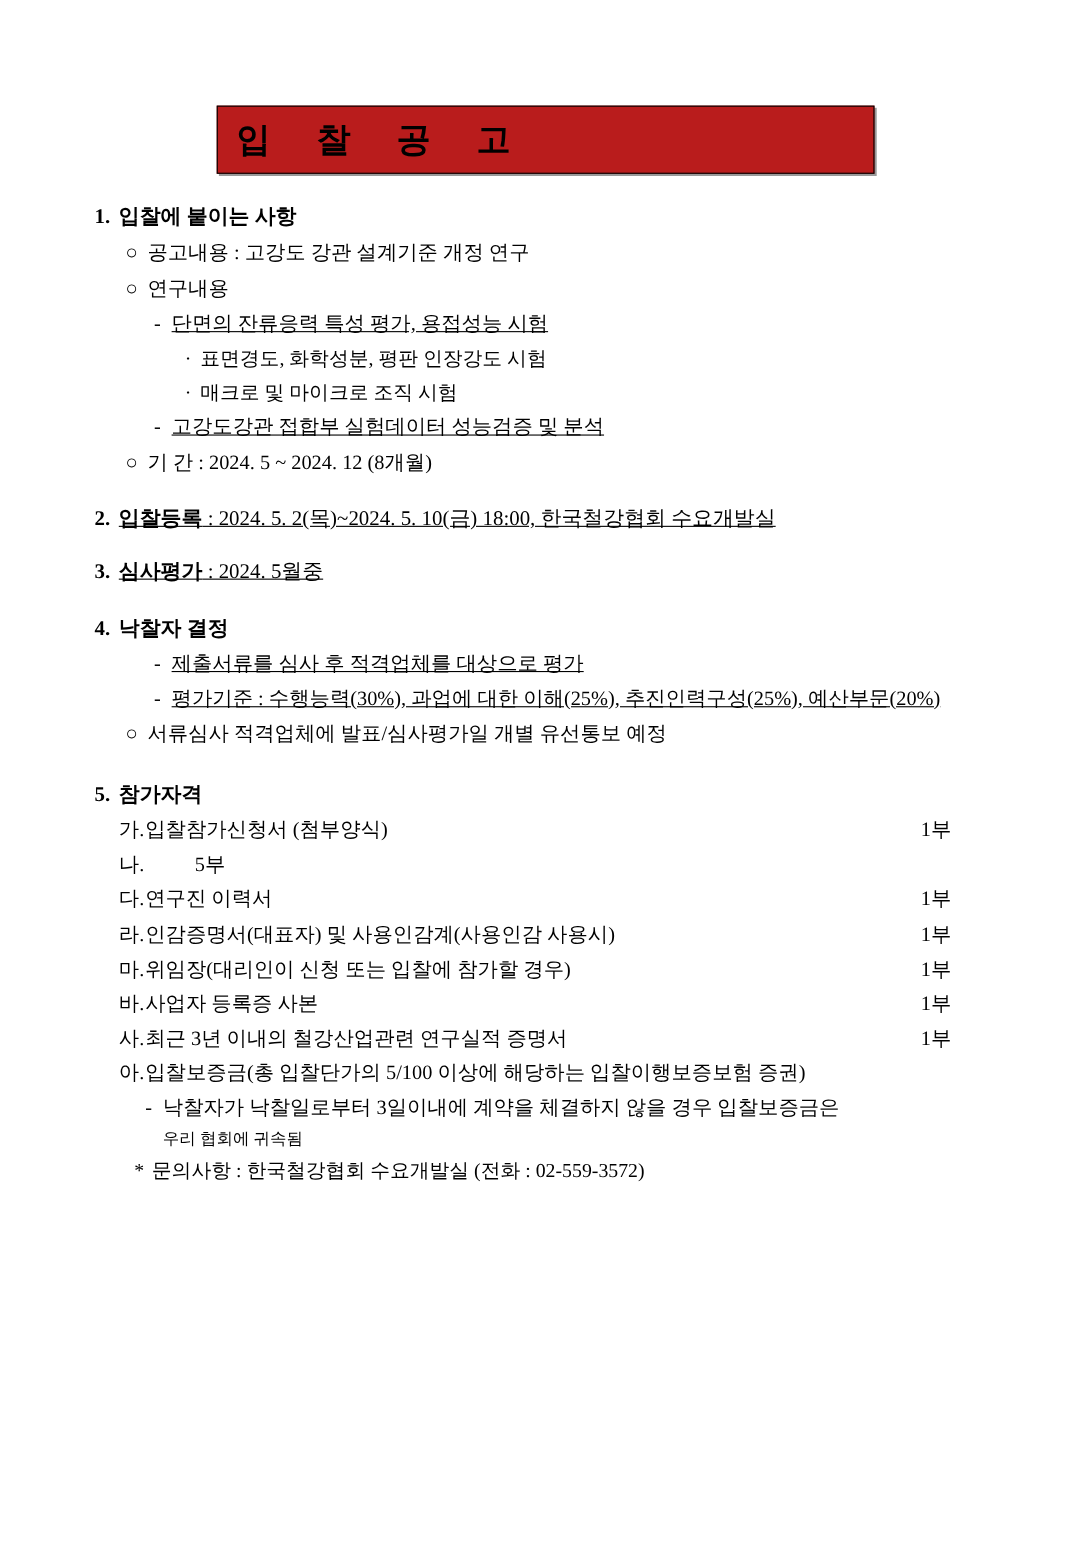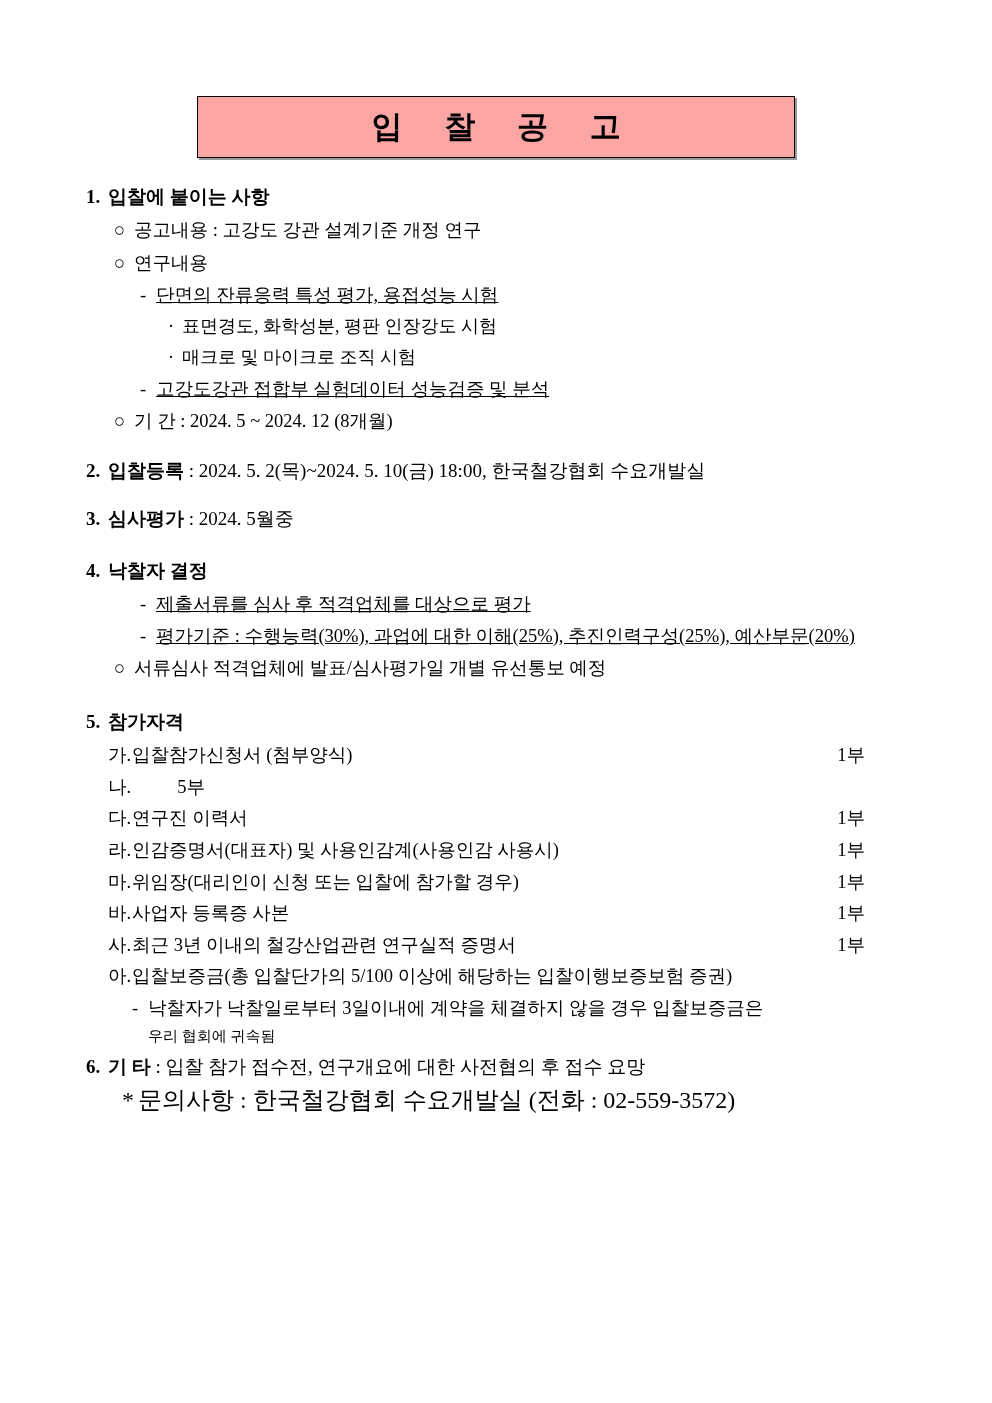"입 찰 공 고" .title-box { background: #fca5a5 -> #b91c1c; justify-content: center -> none }
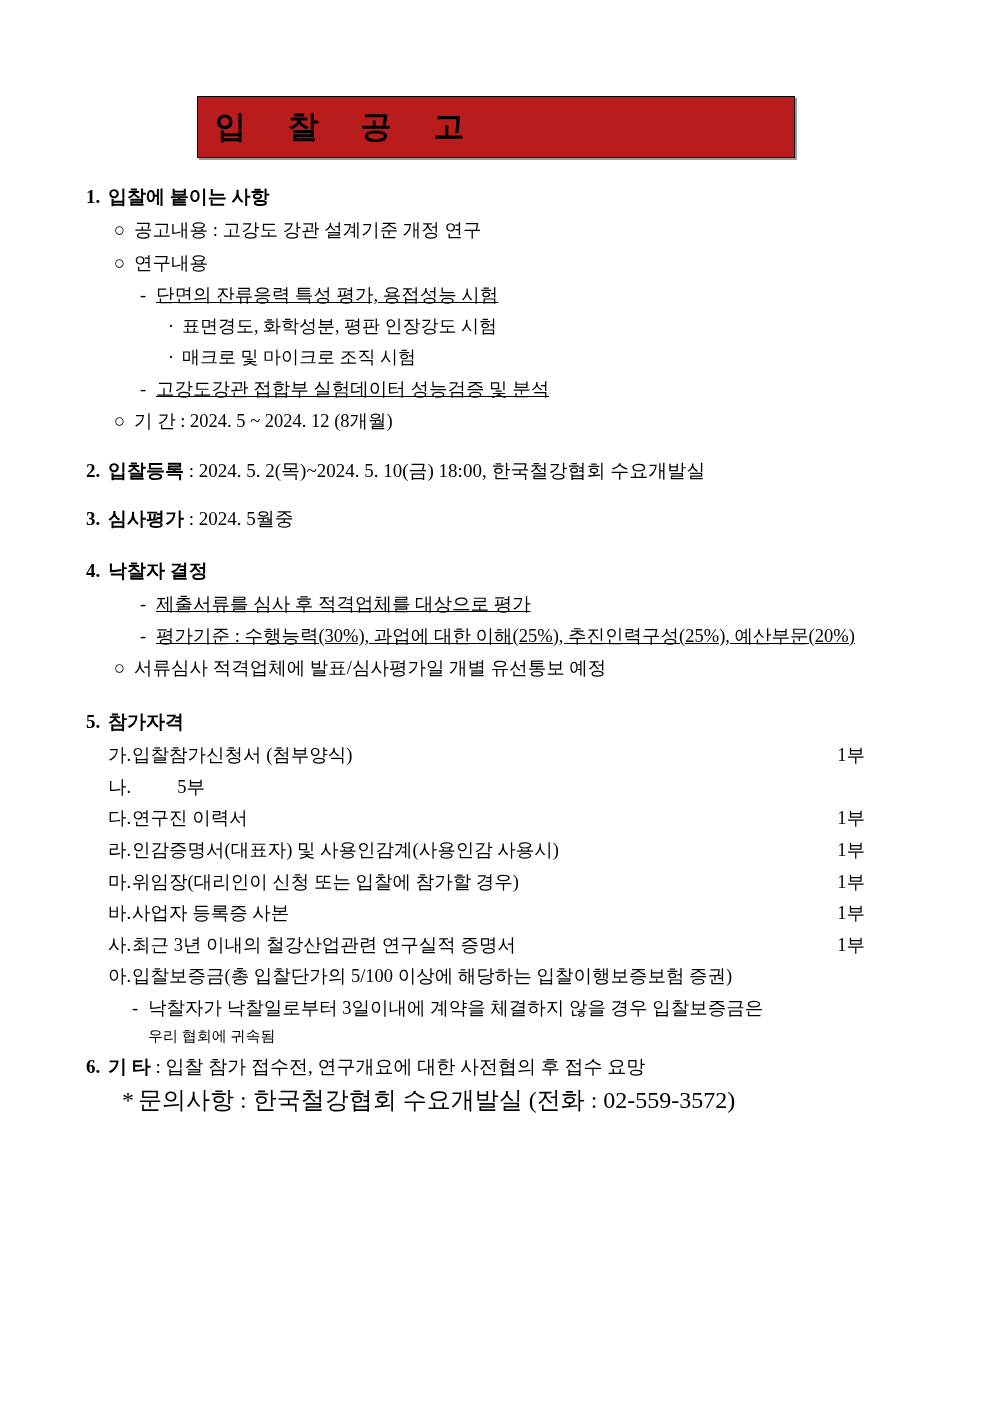"2. 입찰등록 : 2024. 5." .sec-inline { text-decoration: none -> underline }
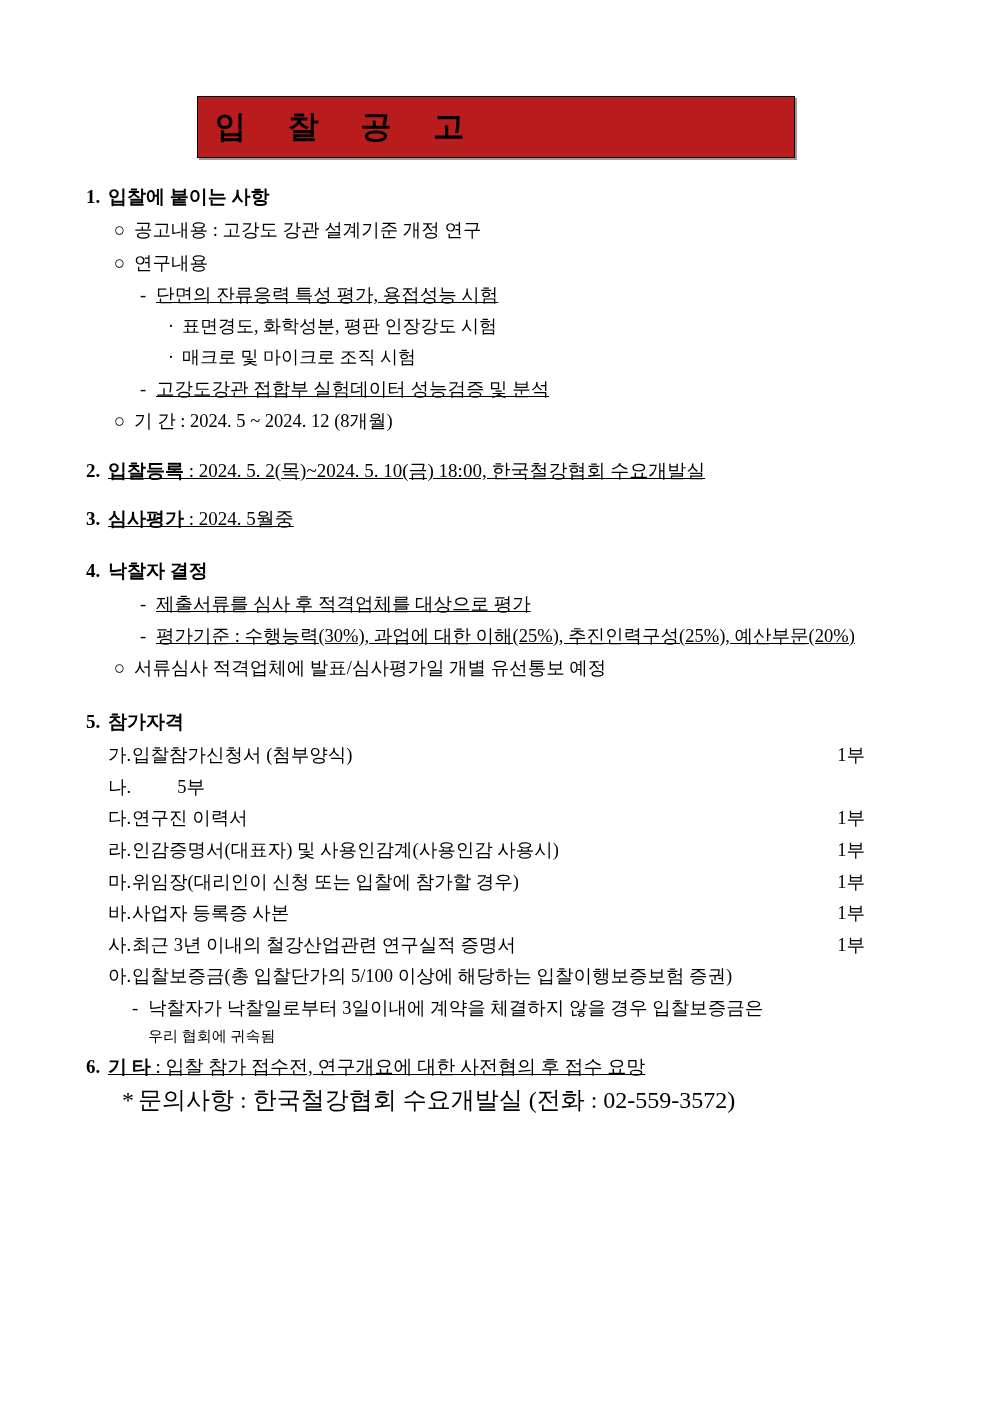"6. 기 타 : 입찰" div.sec-inline { html: <div> <span>6.</span><span>기 타</span><span> : 입찰 참가 접수전, 연구개요에 대한 사전협의 후 접수 요망</span> </div> -> none }
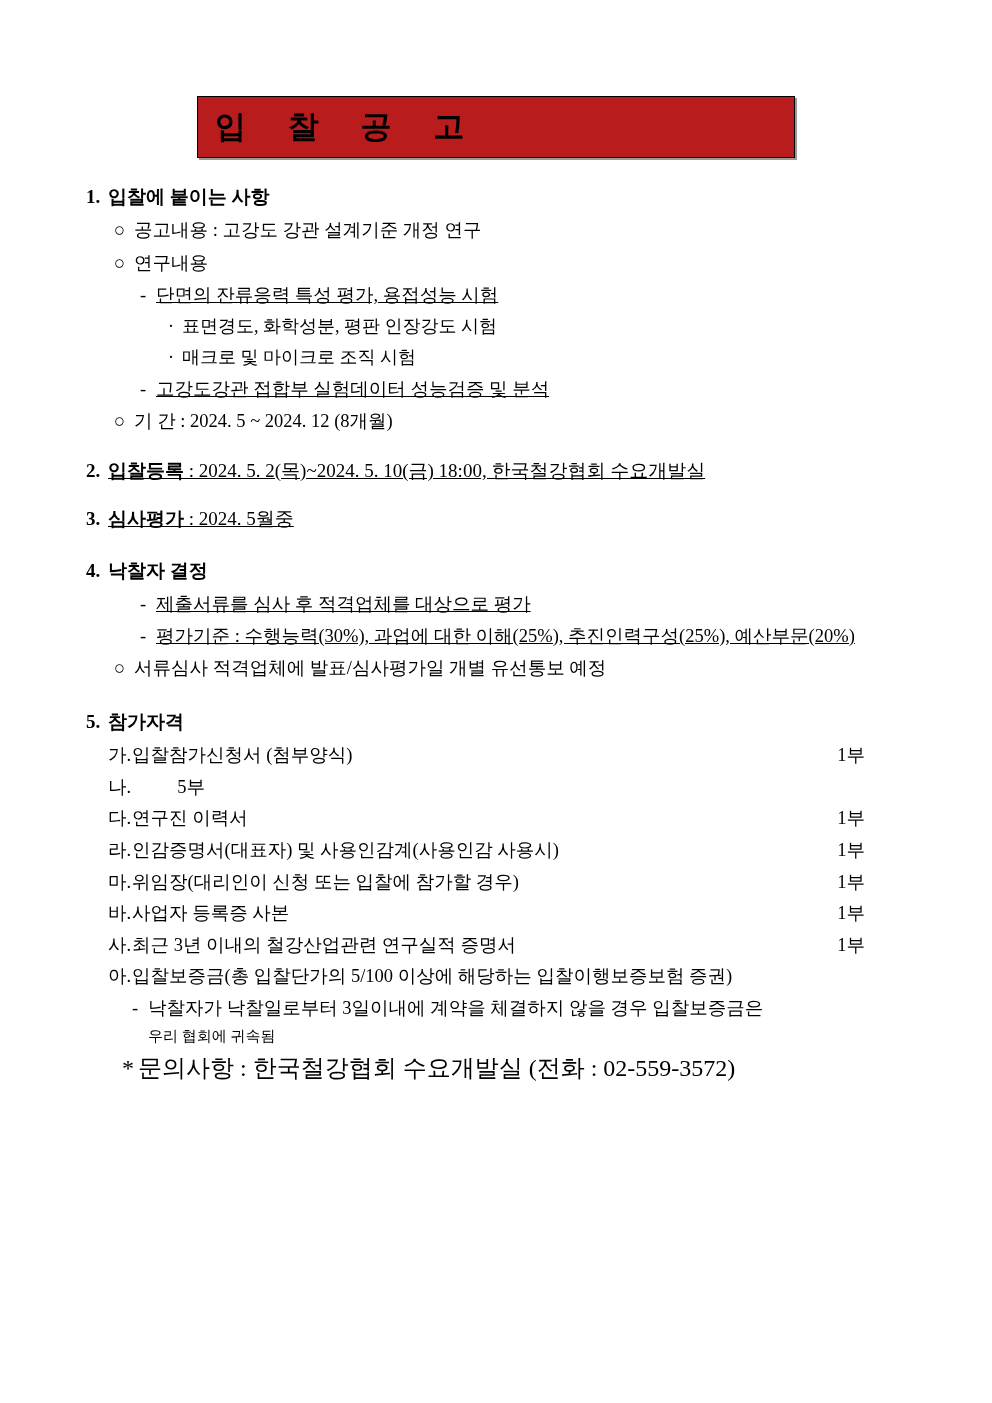"* 문의사항 : 한국철강협회 수요개발실" .footnote { font-size: 24px -> 18px }
